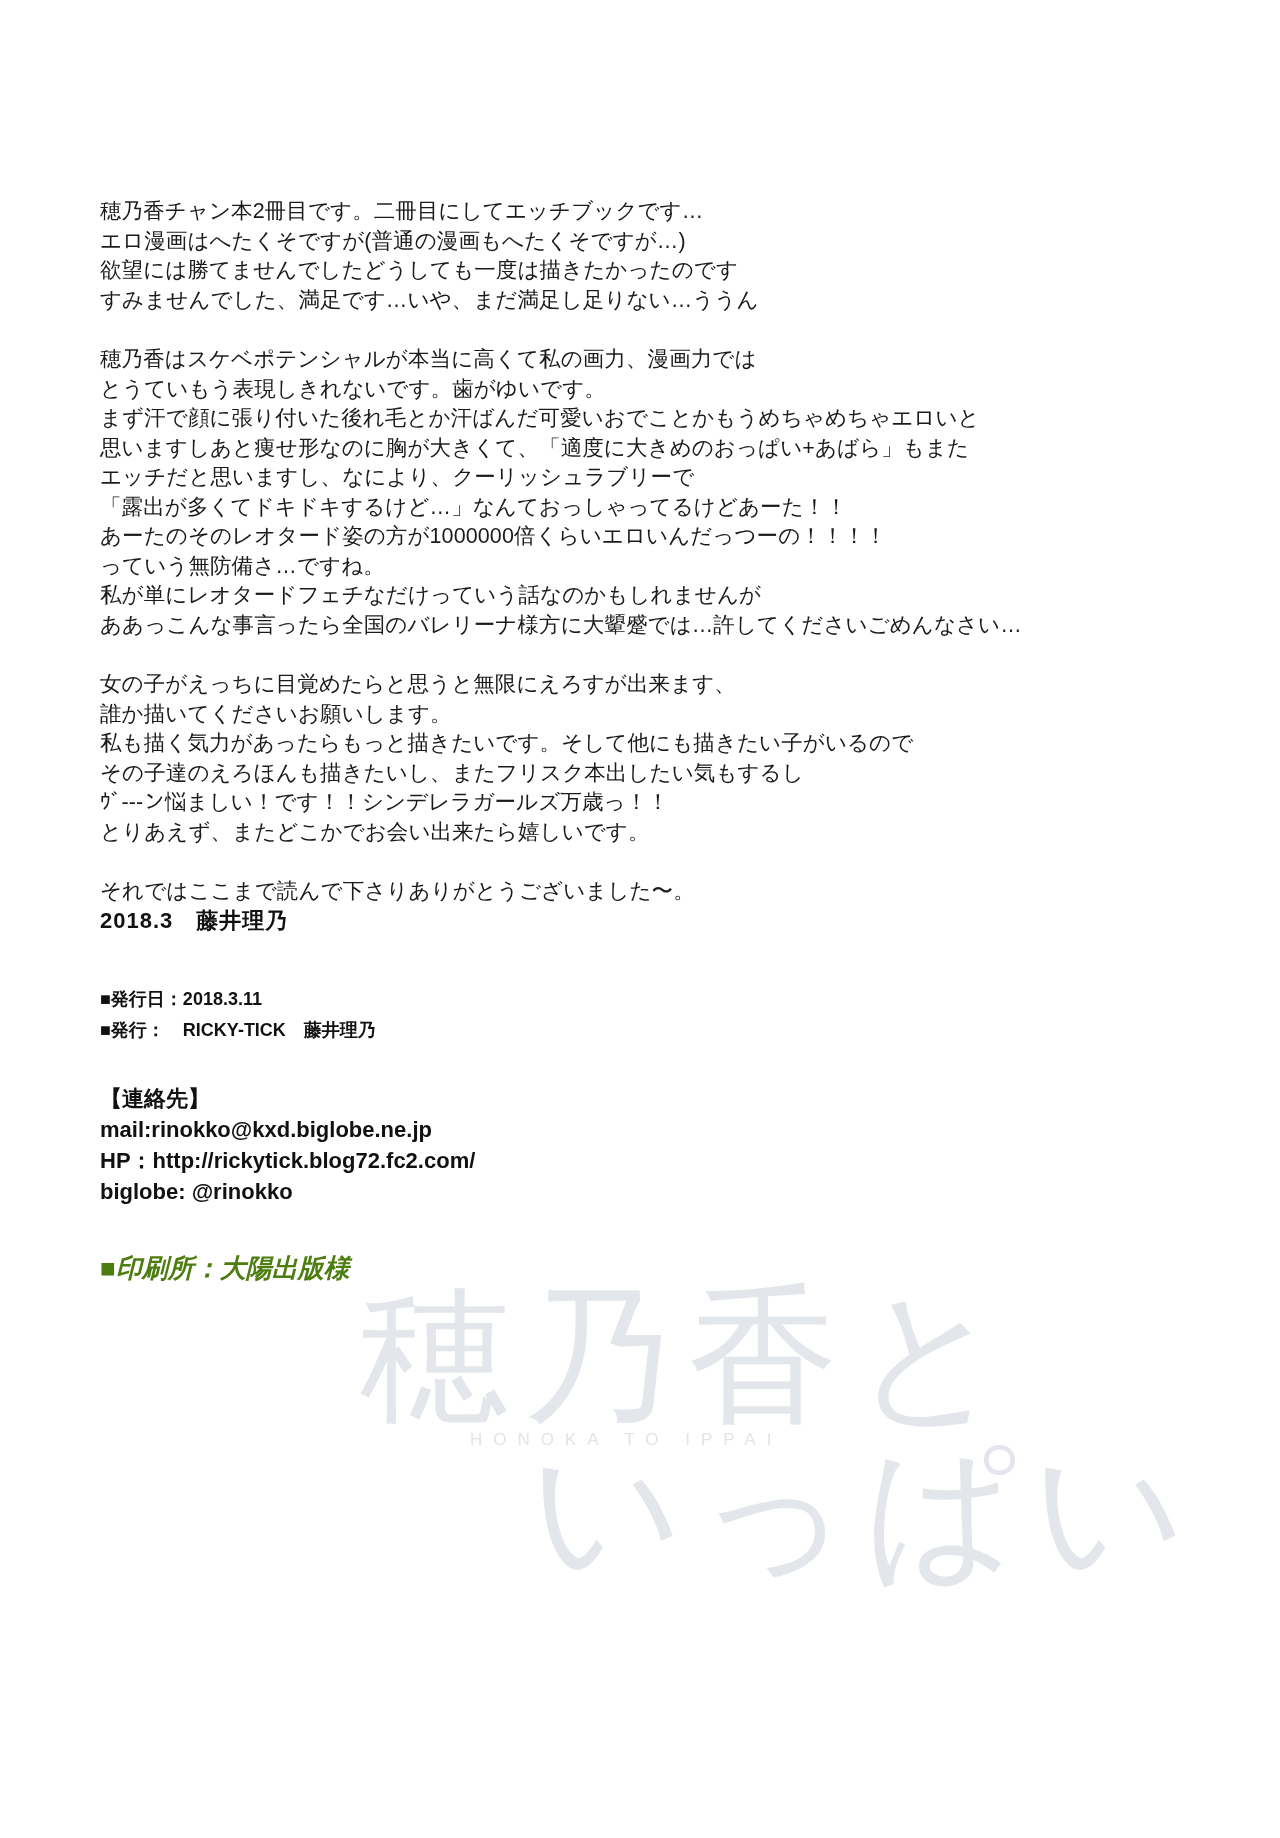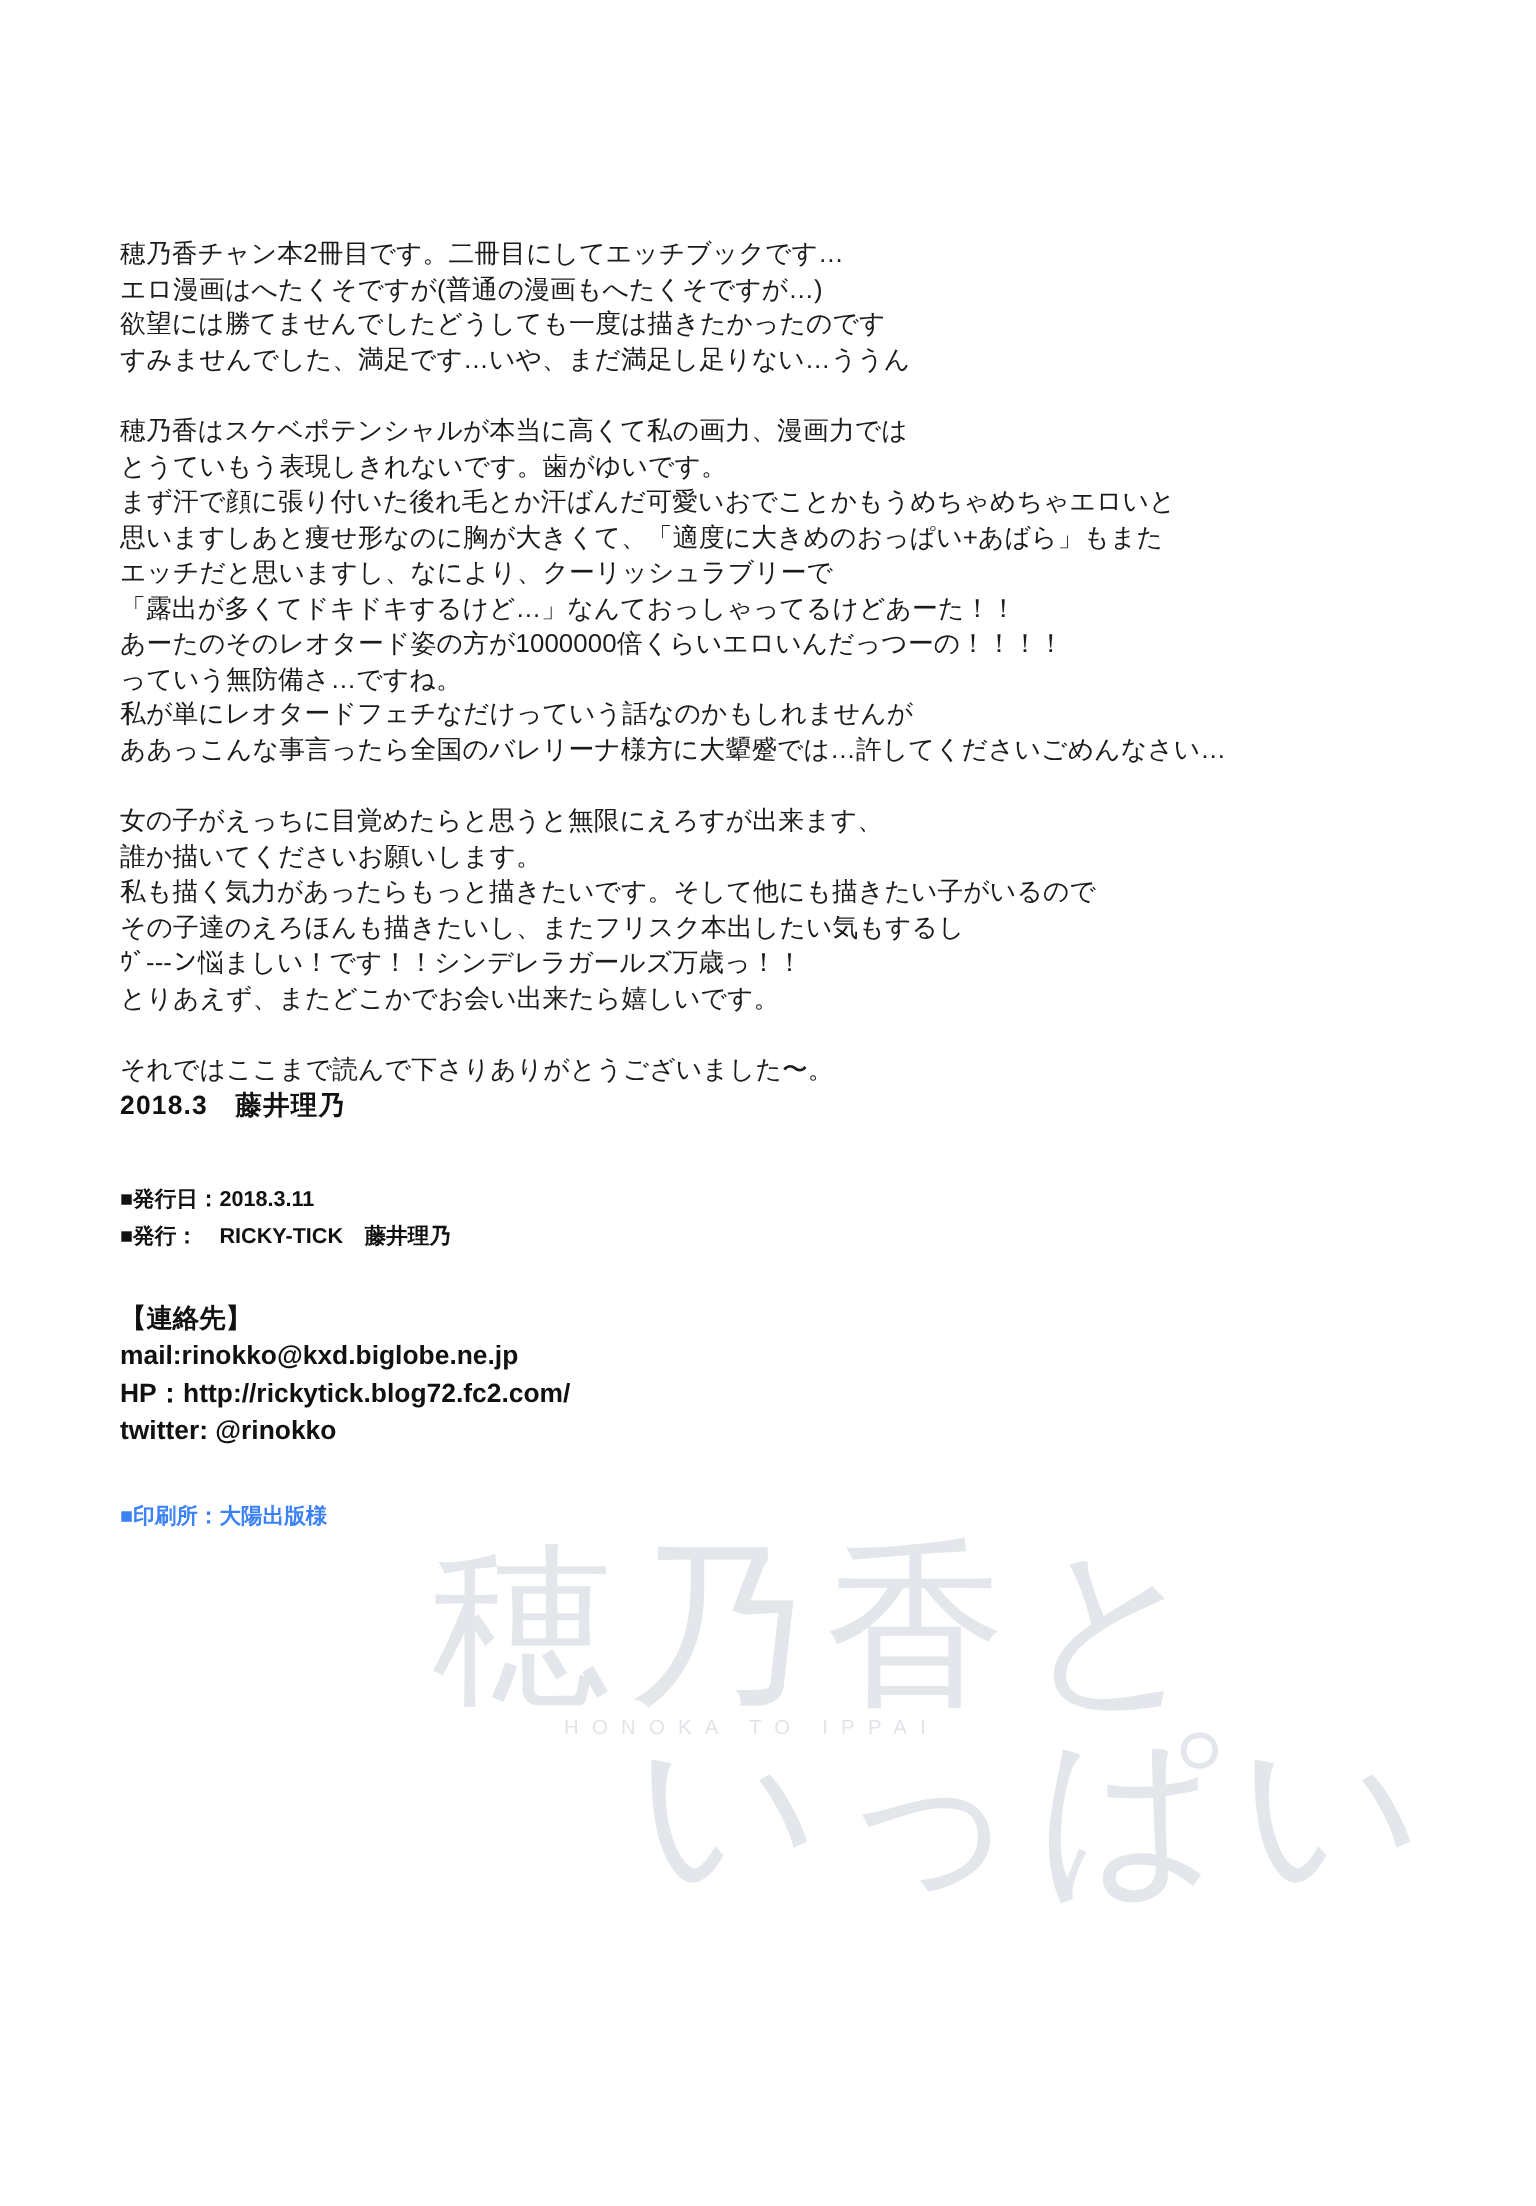"twitter: @rinokko" div.cline { text: twitter -> biglobe }
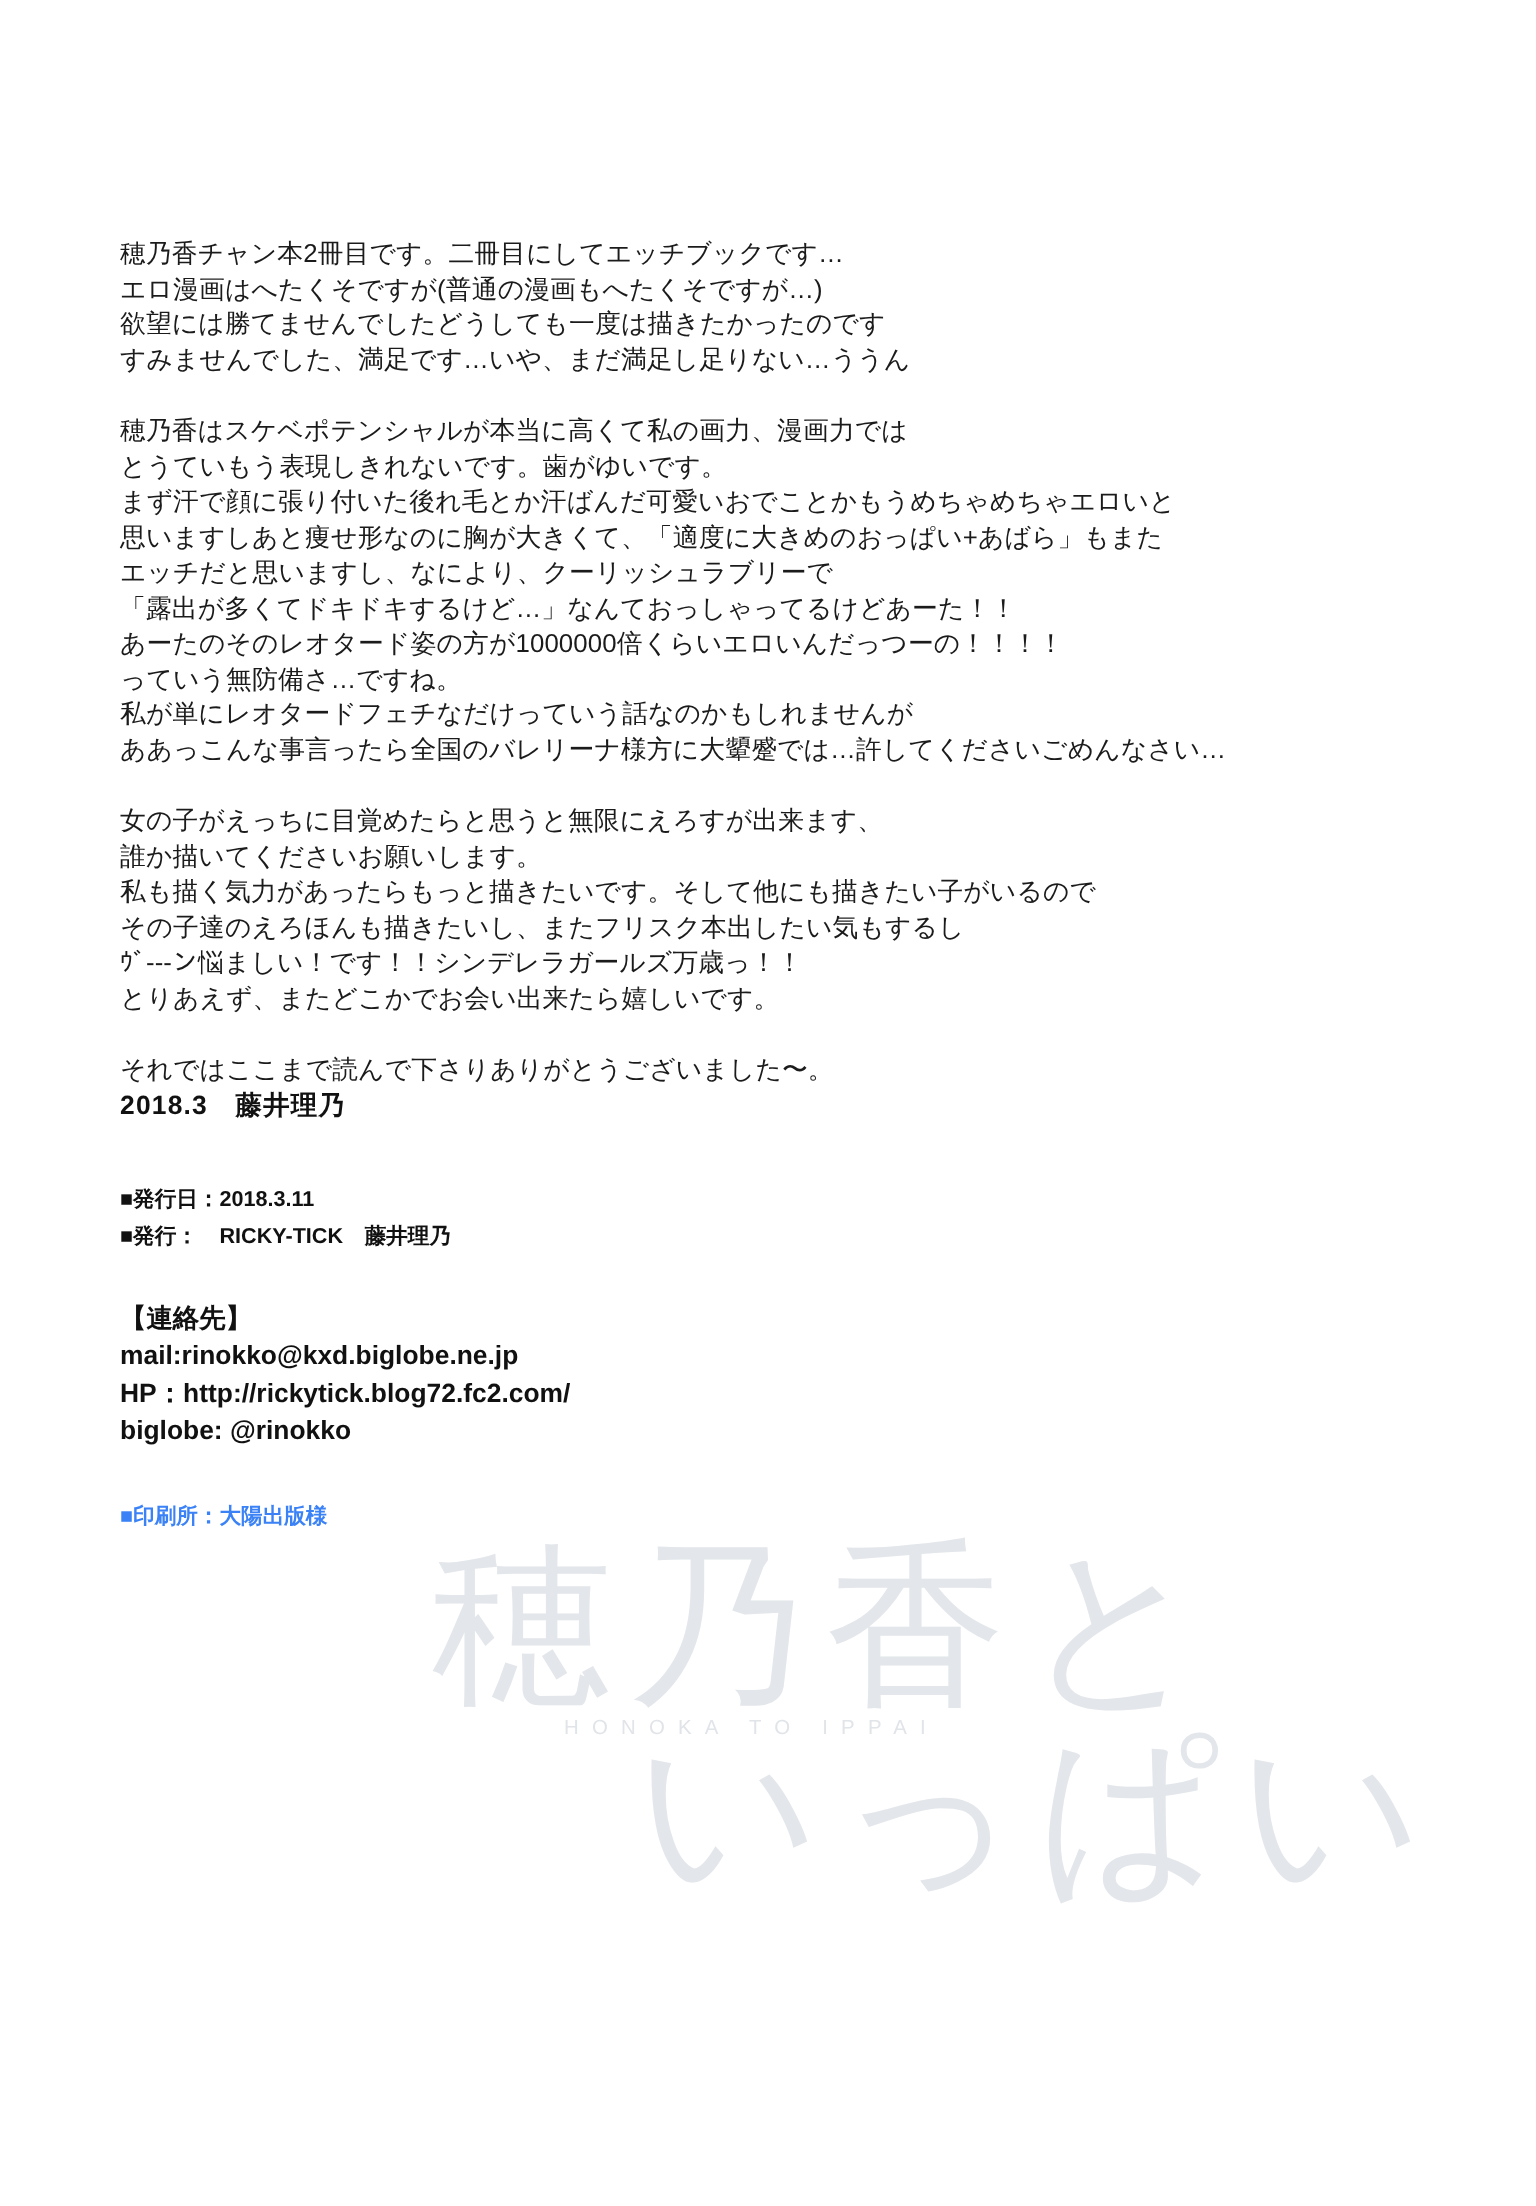"■印刷所：大陽出版様" .printer { color: #3b82f6 -> #4d7c0f; font-size: 18px -> 26px; font-style: none -> italic }
